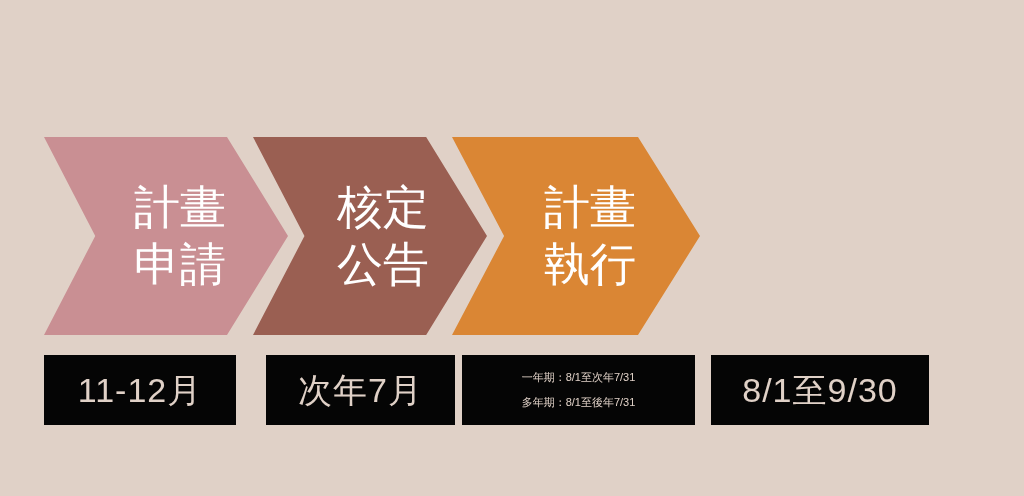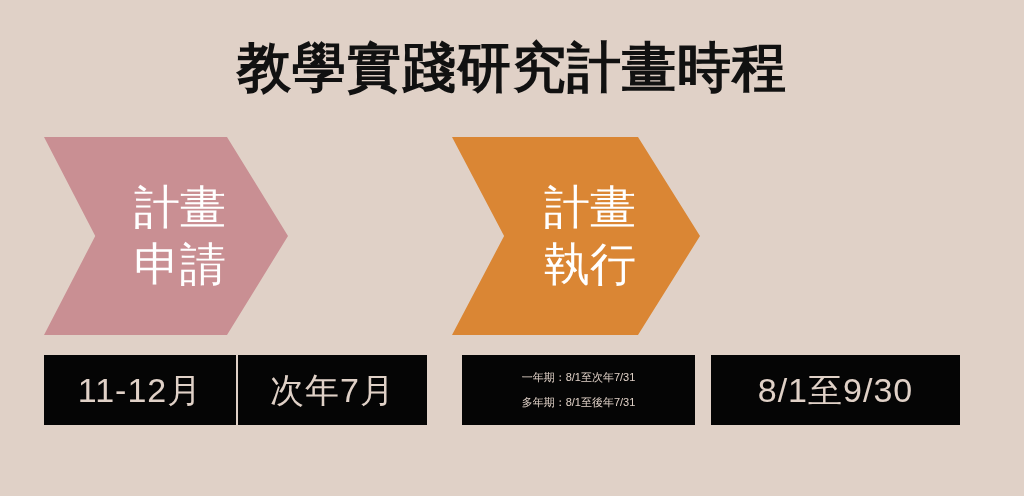"教學實踐研究計畫時程" div.title { html: <div>教學實踐研究計畫時程</div> -> none }
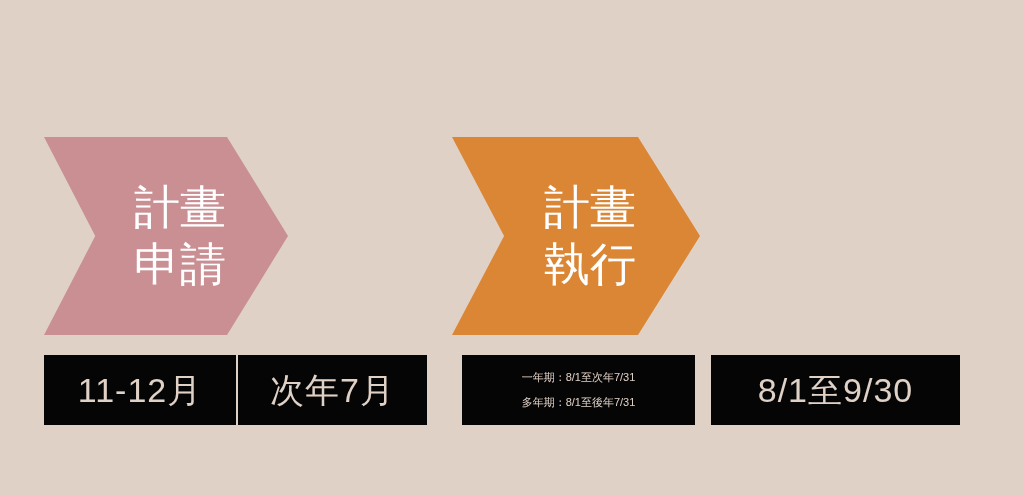"核定" div.chevron { html: none -> <div> <div>核定 公告</div> </div> }
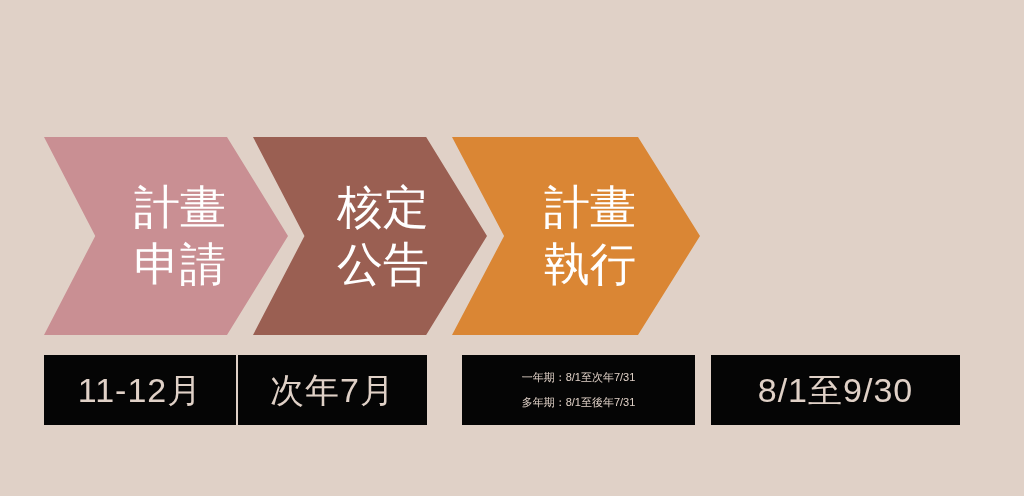"次年7月" .cap-1 { left: 238px -> 266px }
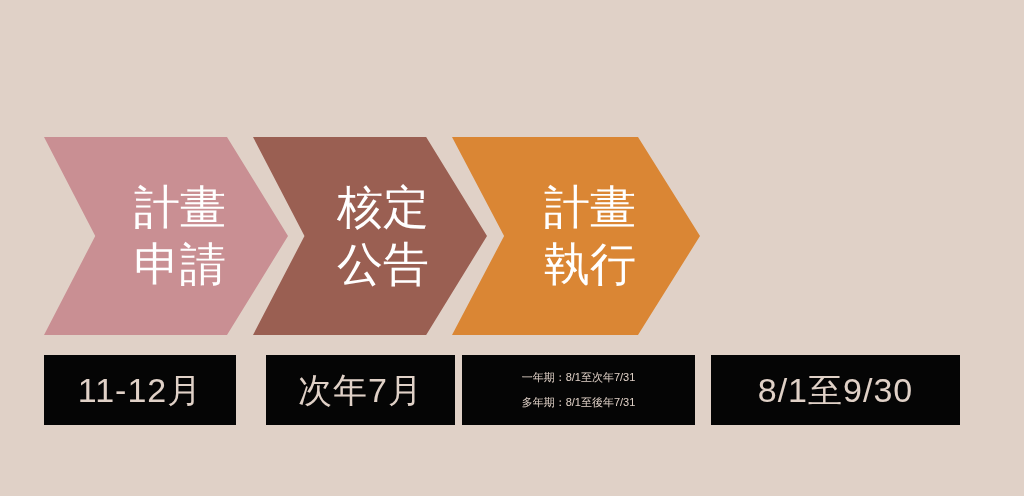"8/1至9/30" .cap-3 { width: 249px -> 218px }
